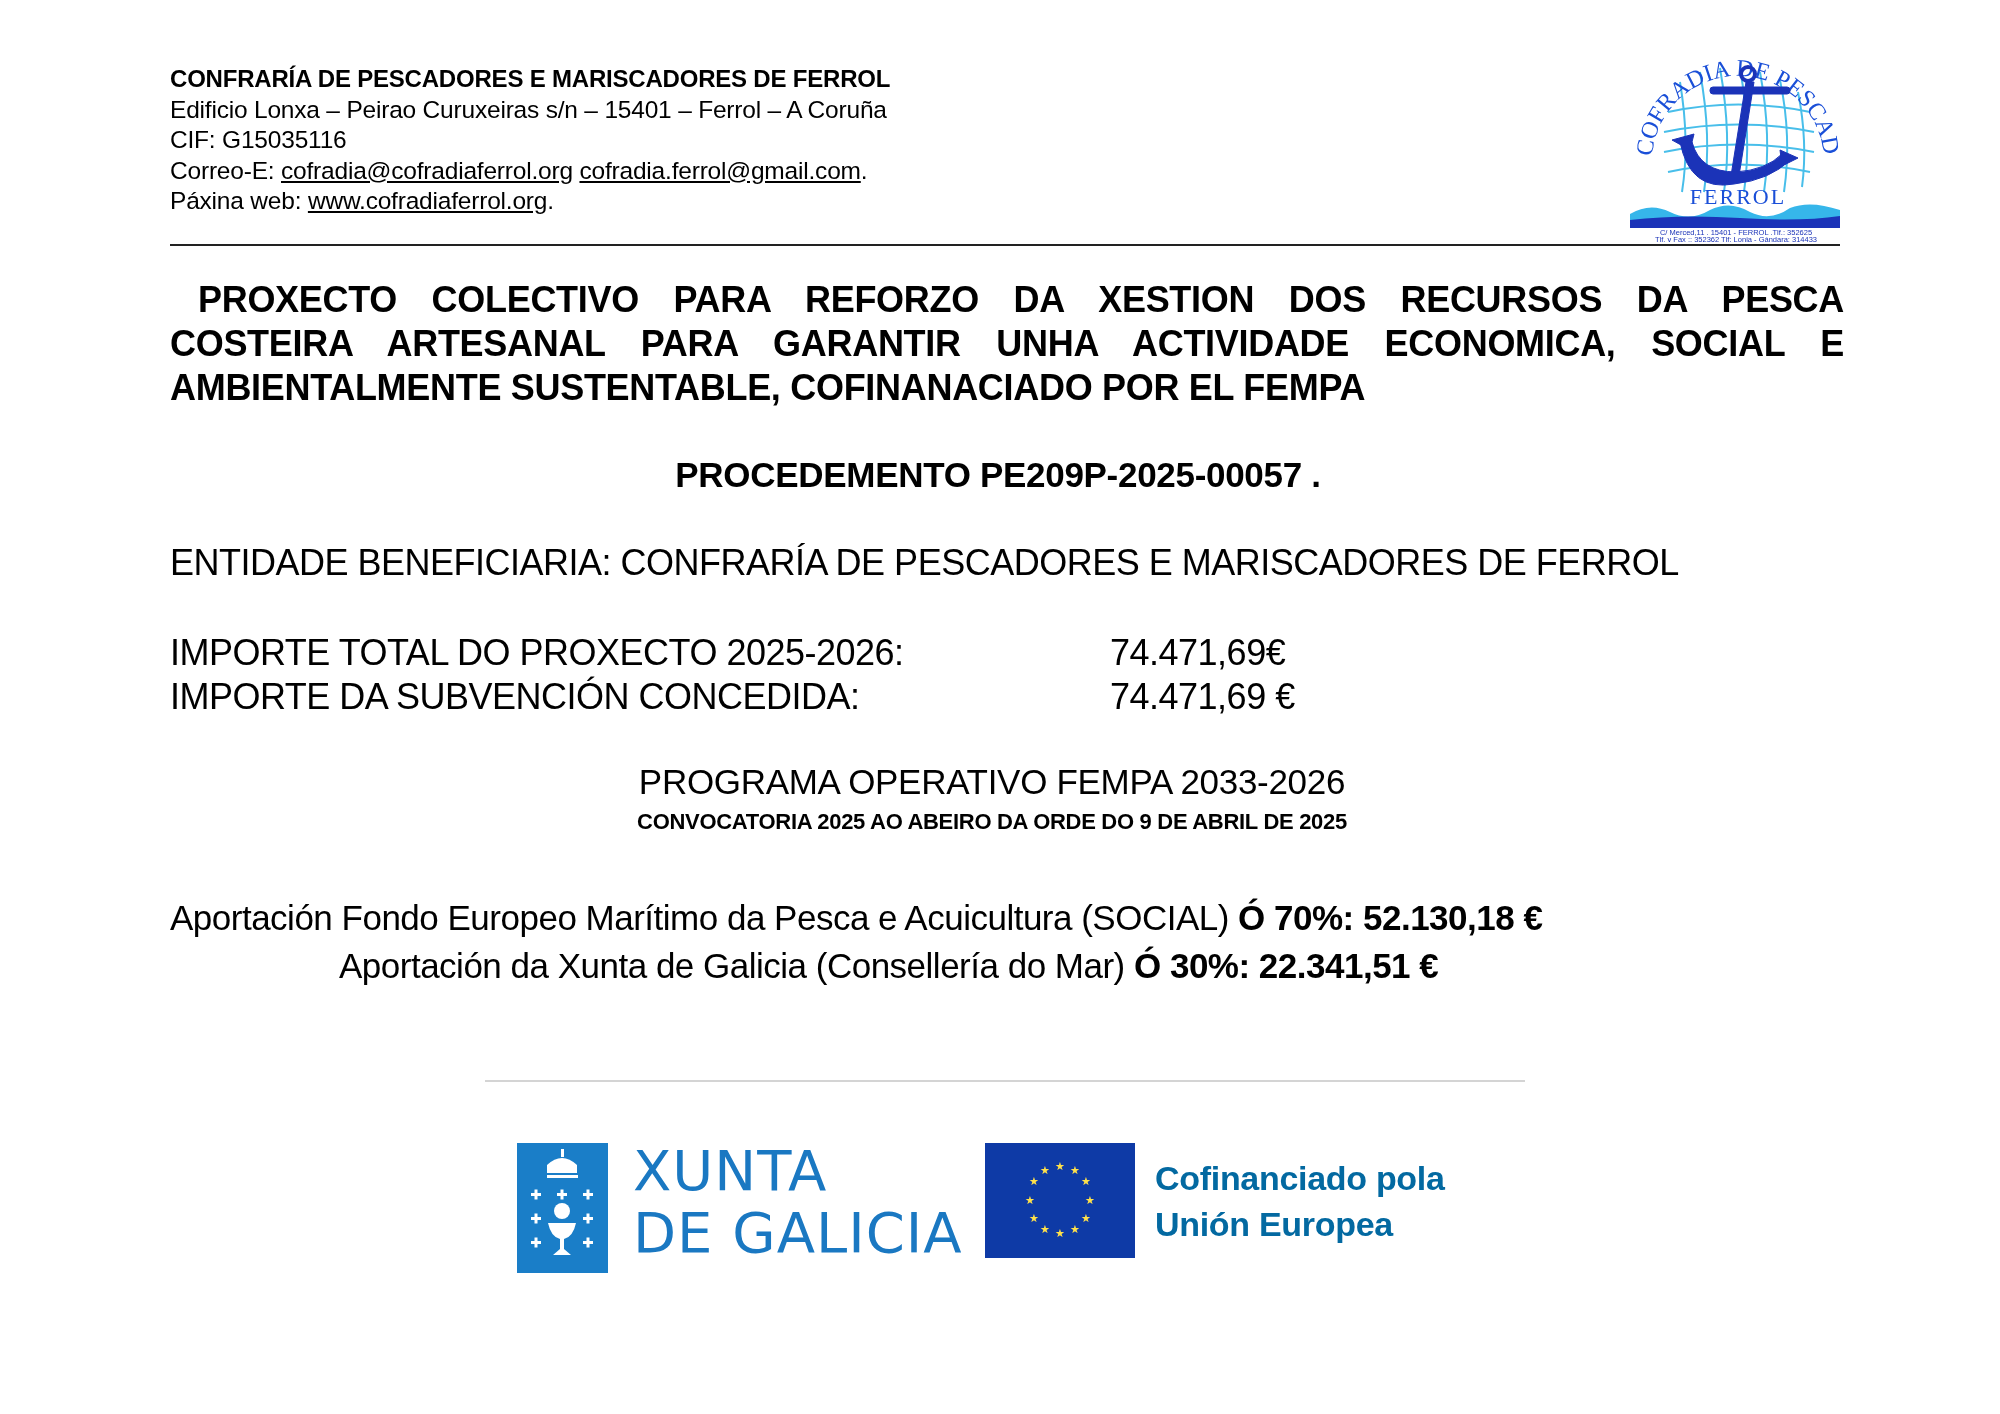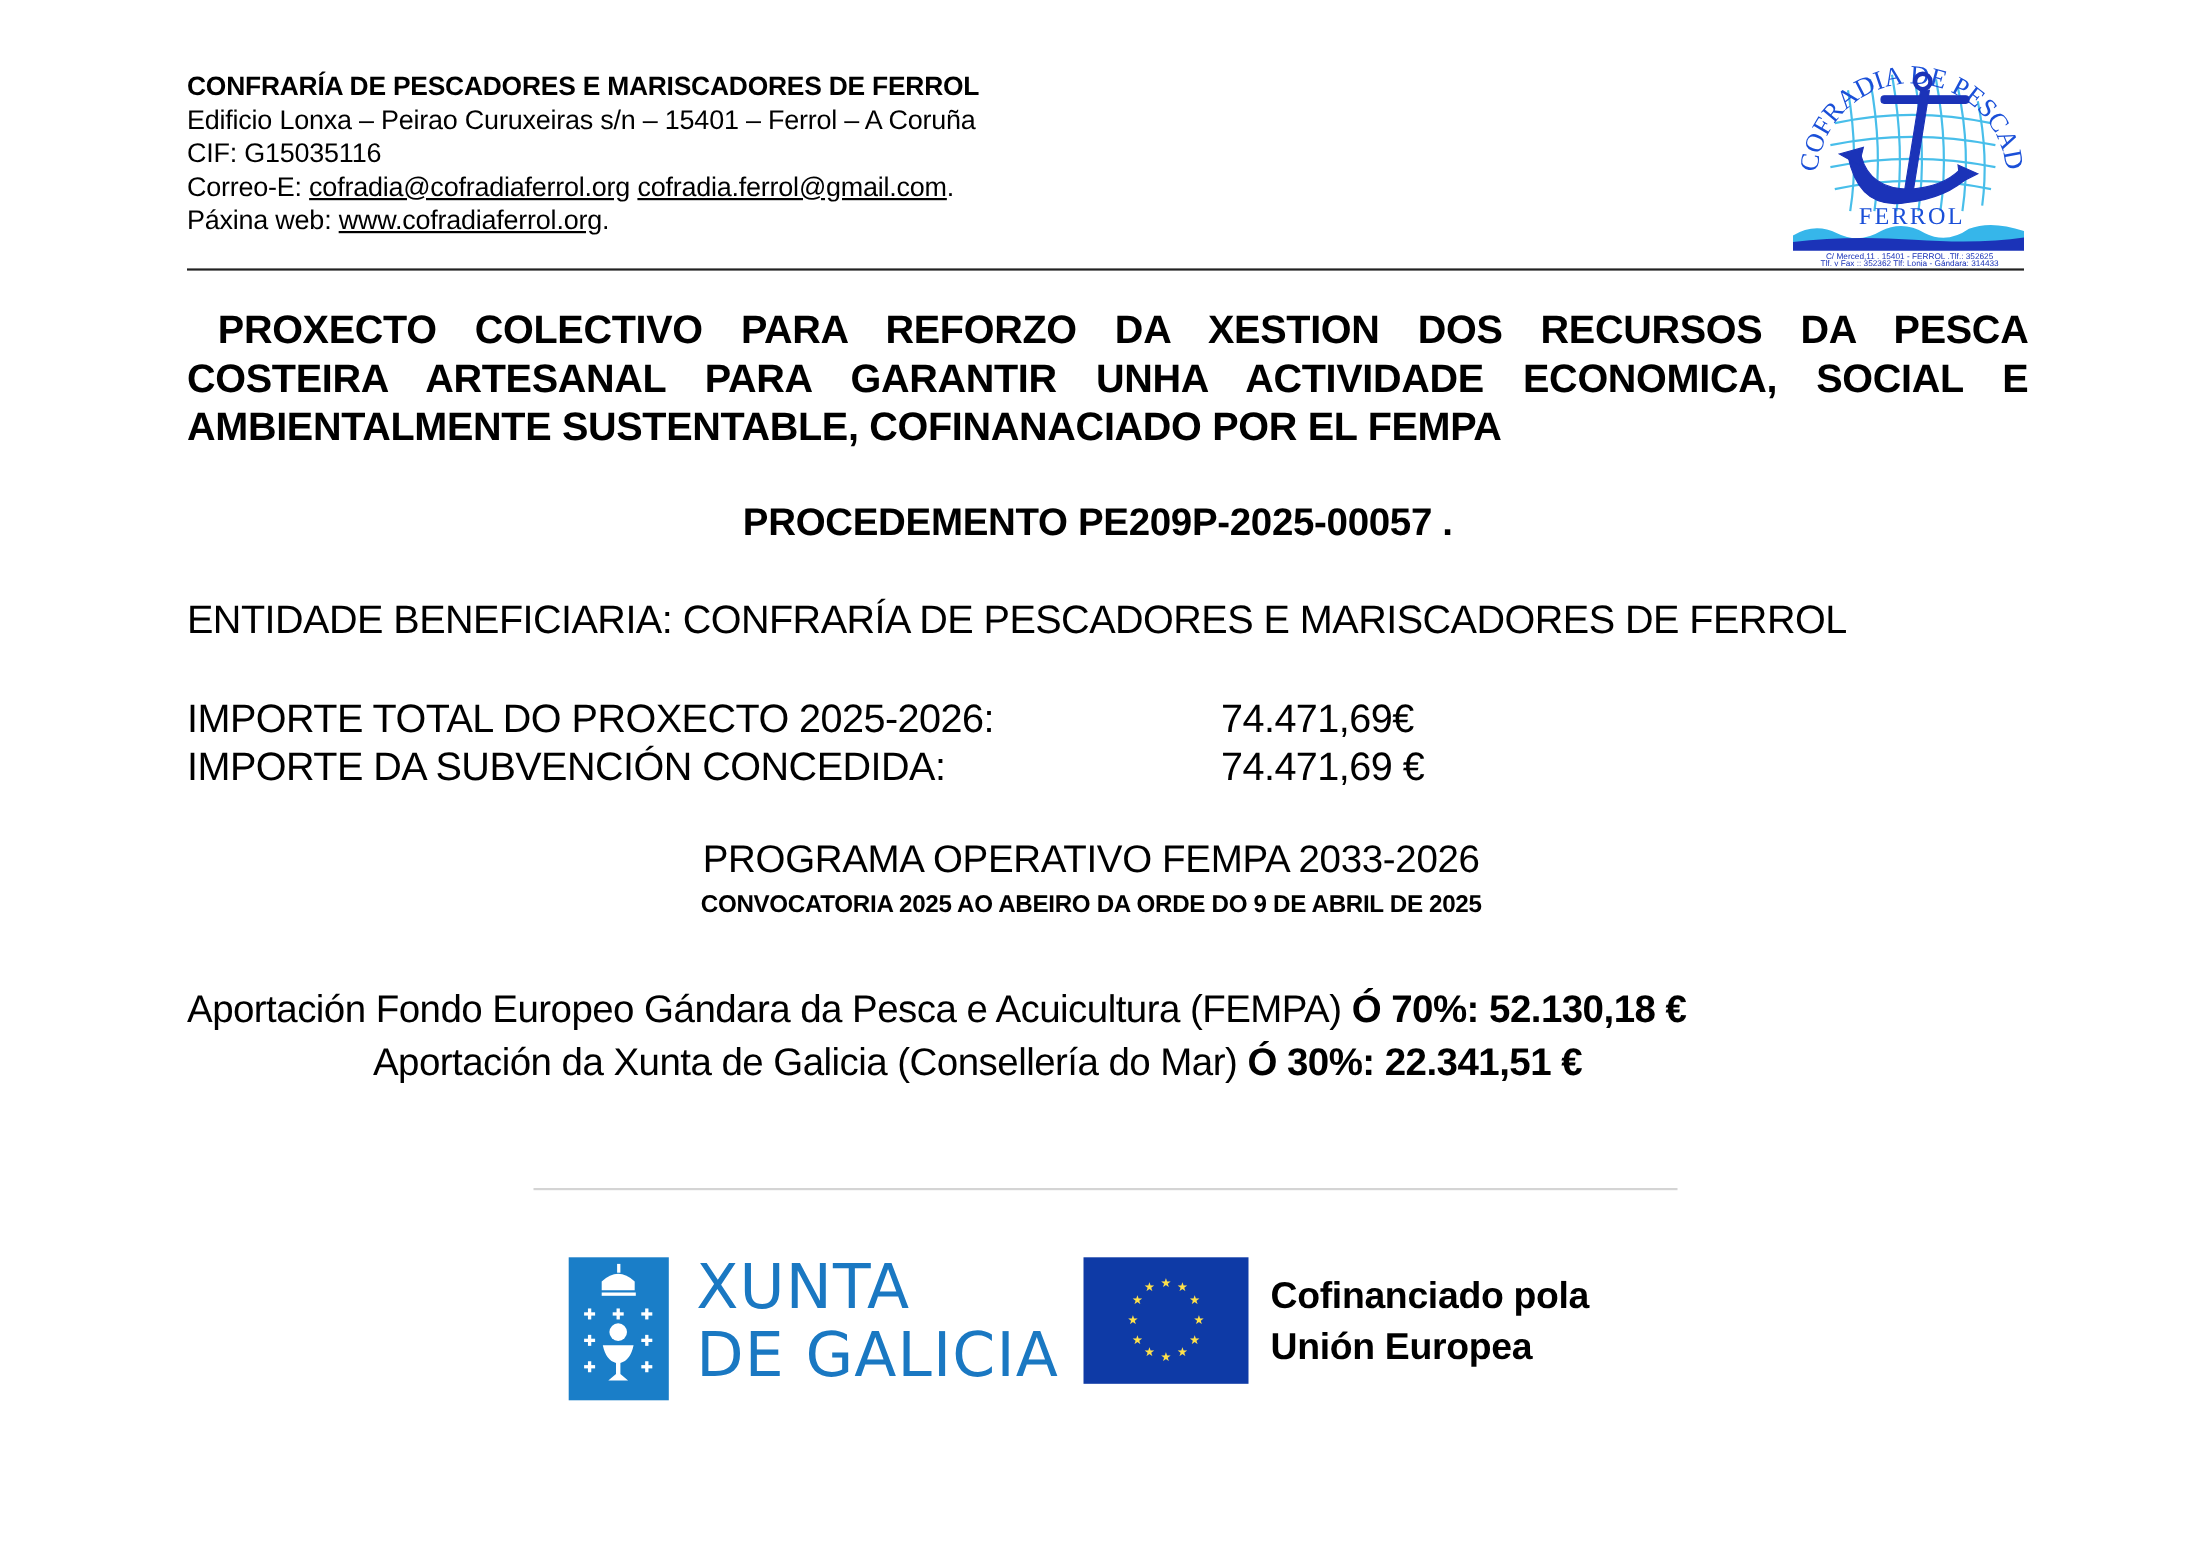"Aportación Fondo Europeo Gándara da" span { text: Gándara da Pesca e Acuicultura  (FEMPA -> Marítimo da Pesca e Acuicultura  (SOCIAL }
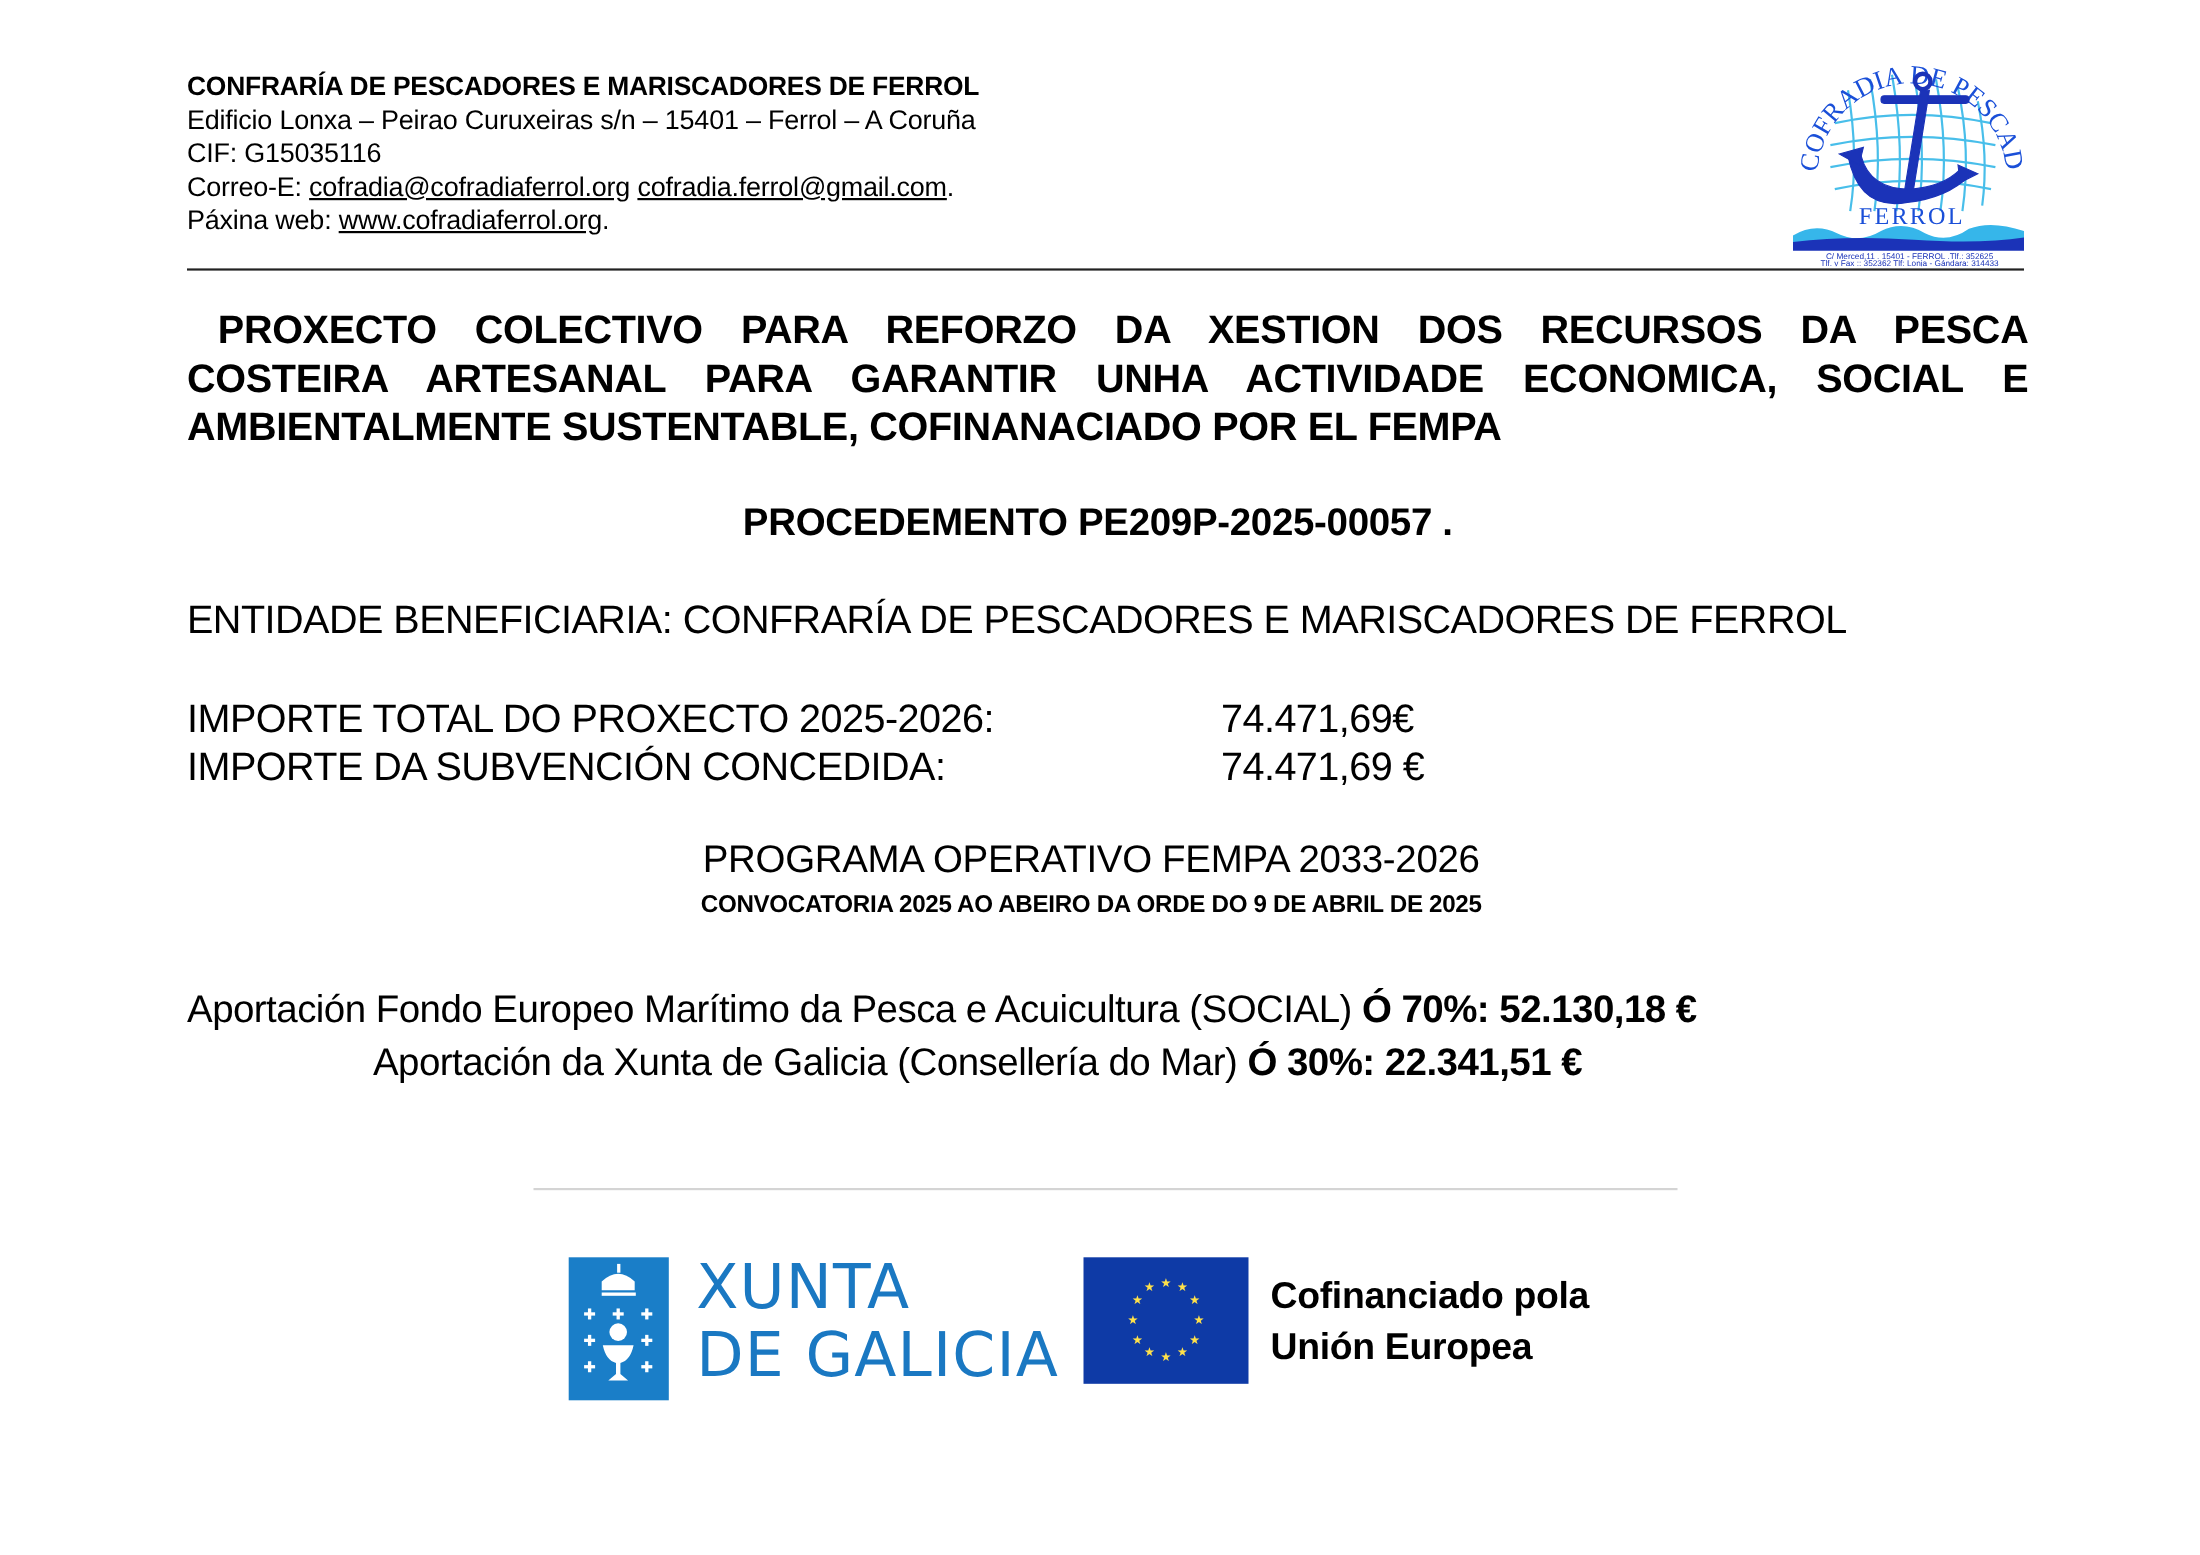"Cofinanciado pola" .eu-text { color: #000000 -> #0369a1 }
